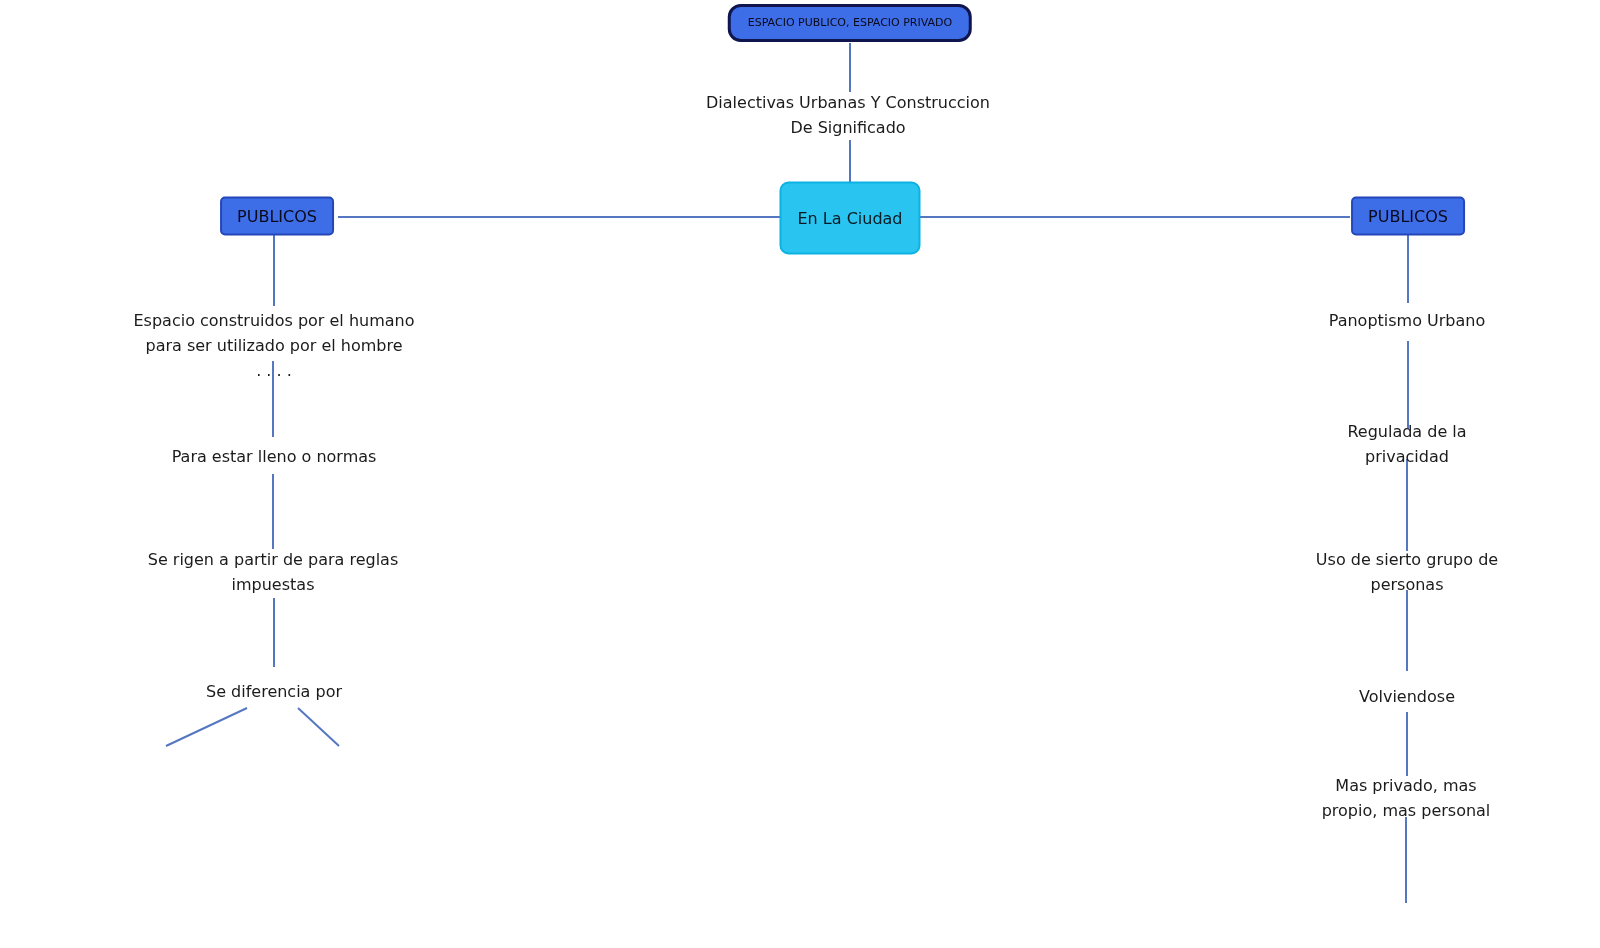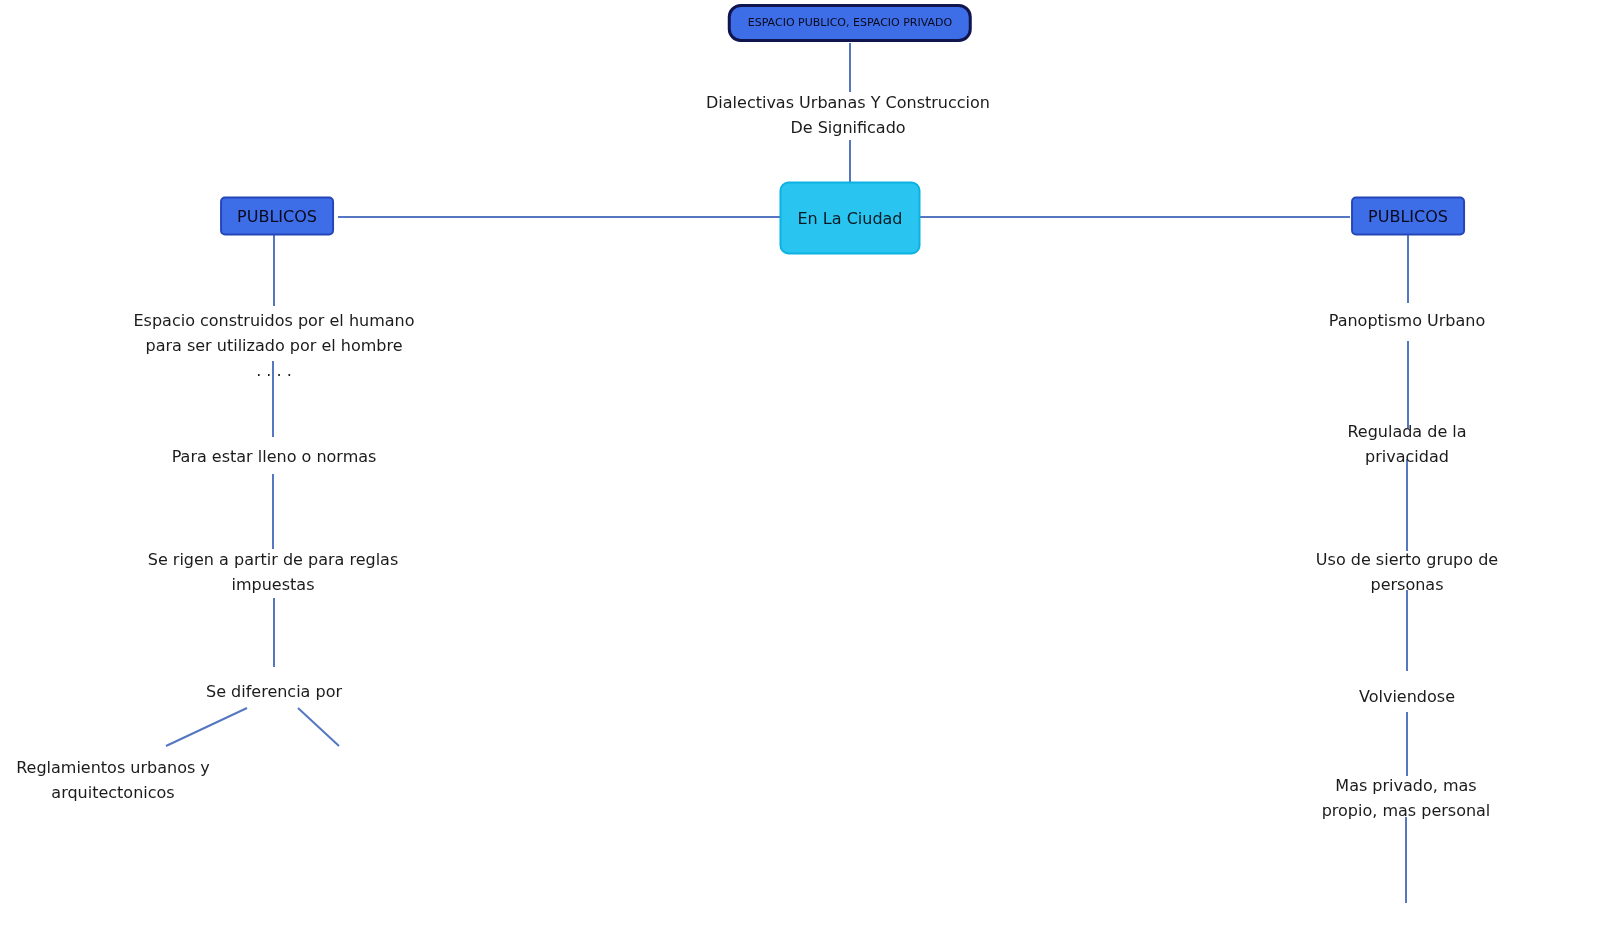"Reglamientos urbanos y" div.node { html: <div>Reglamientos urbanos y arquitectonicos</div> -> none }
